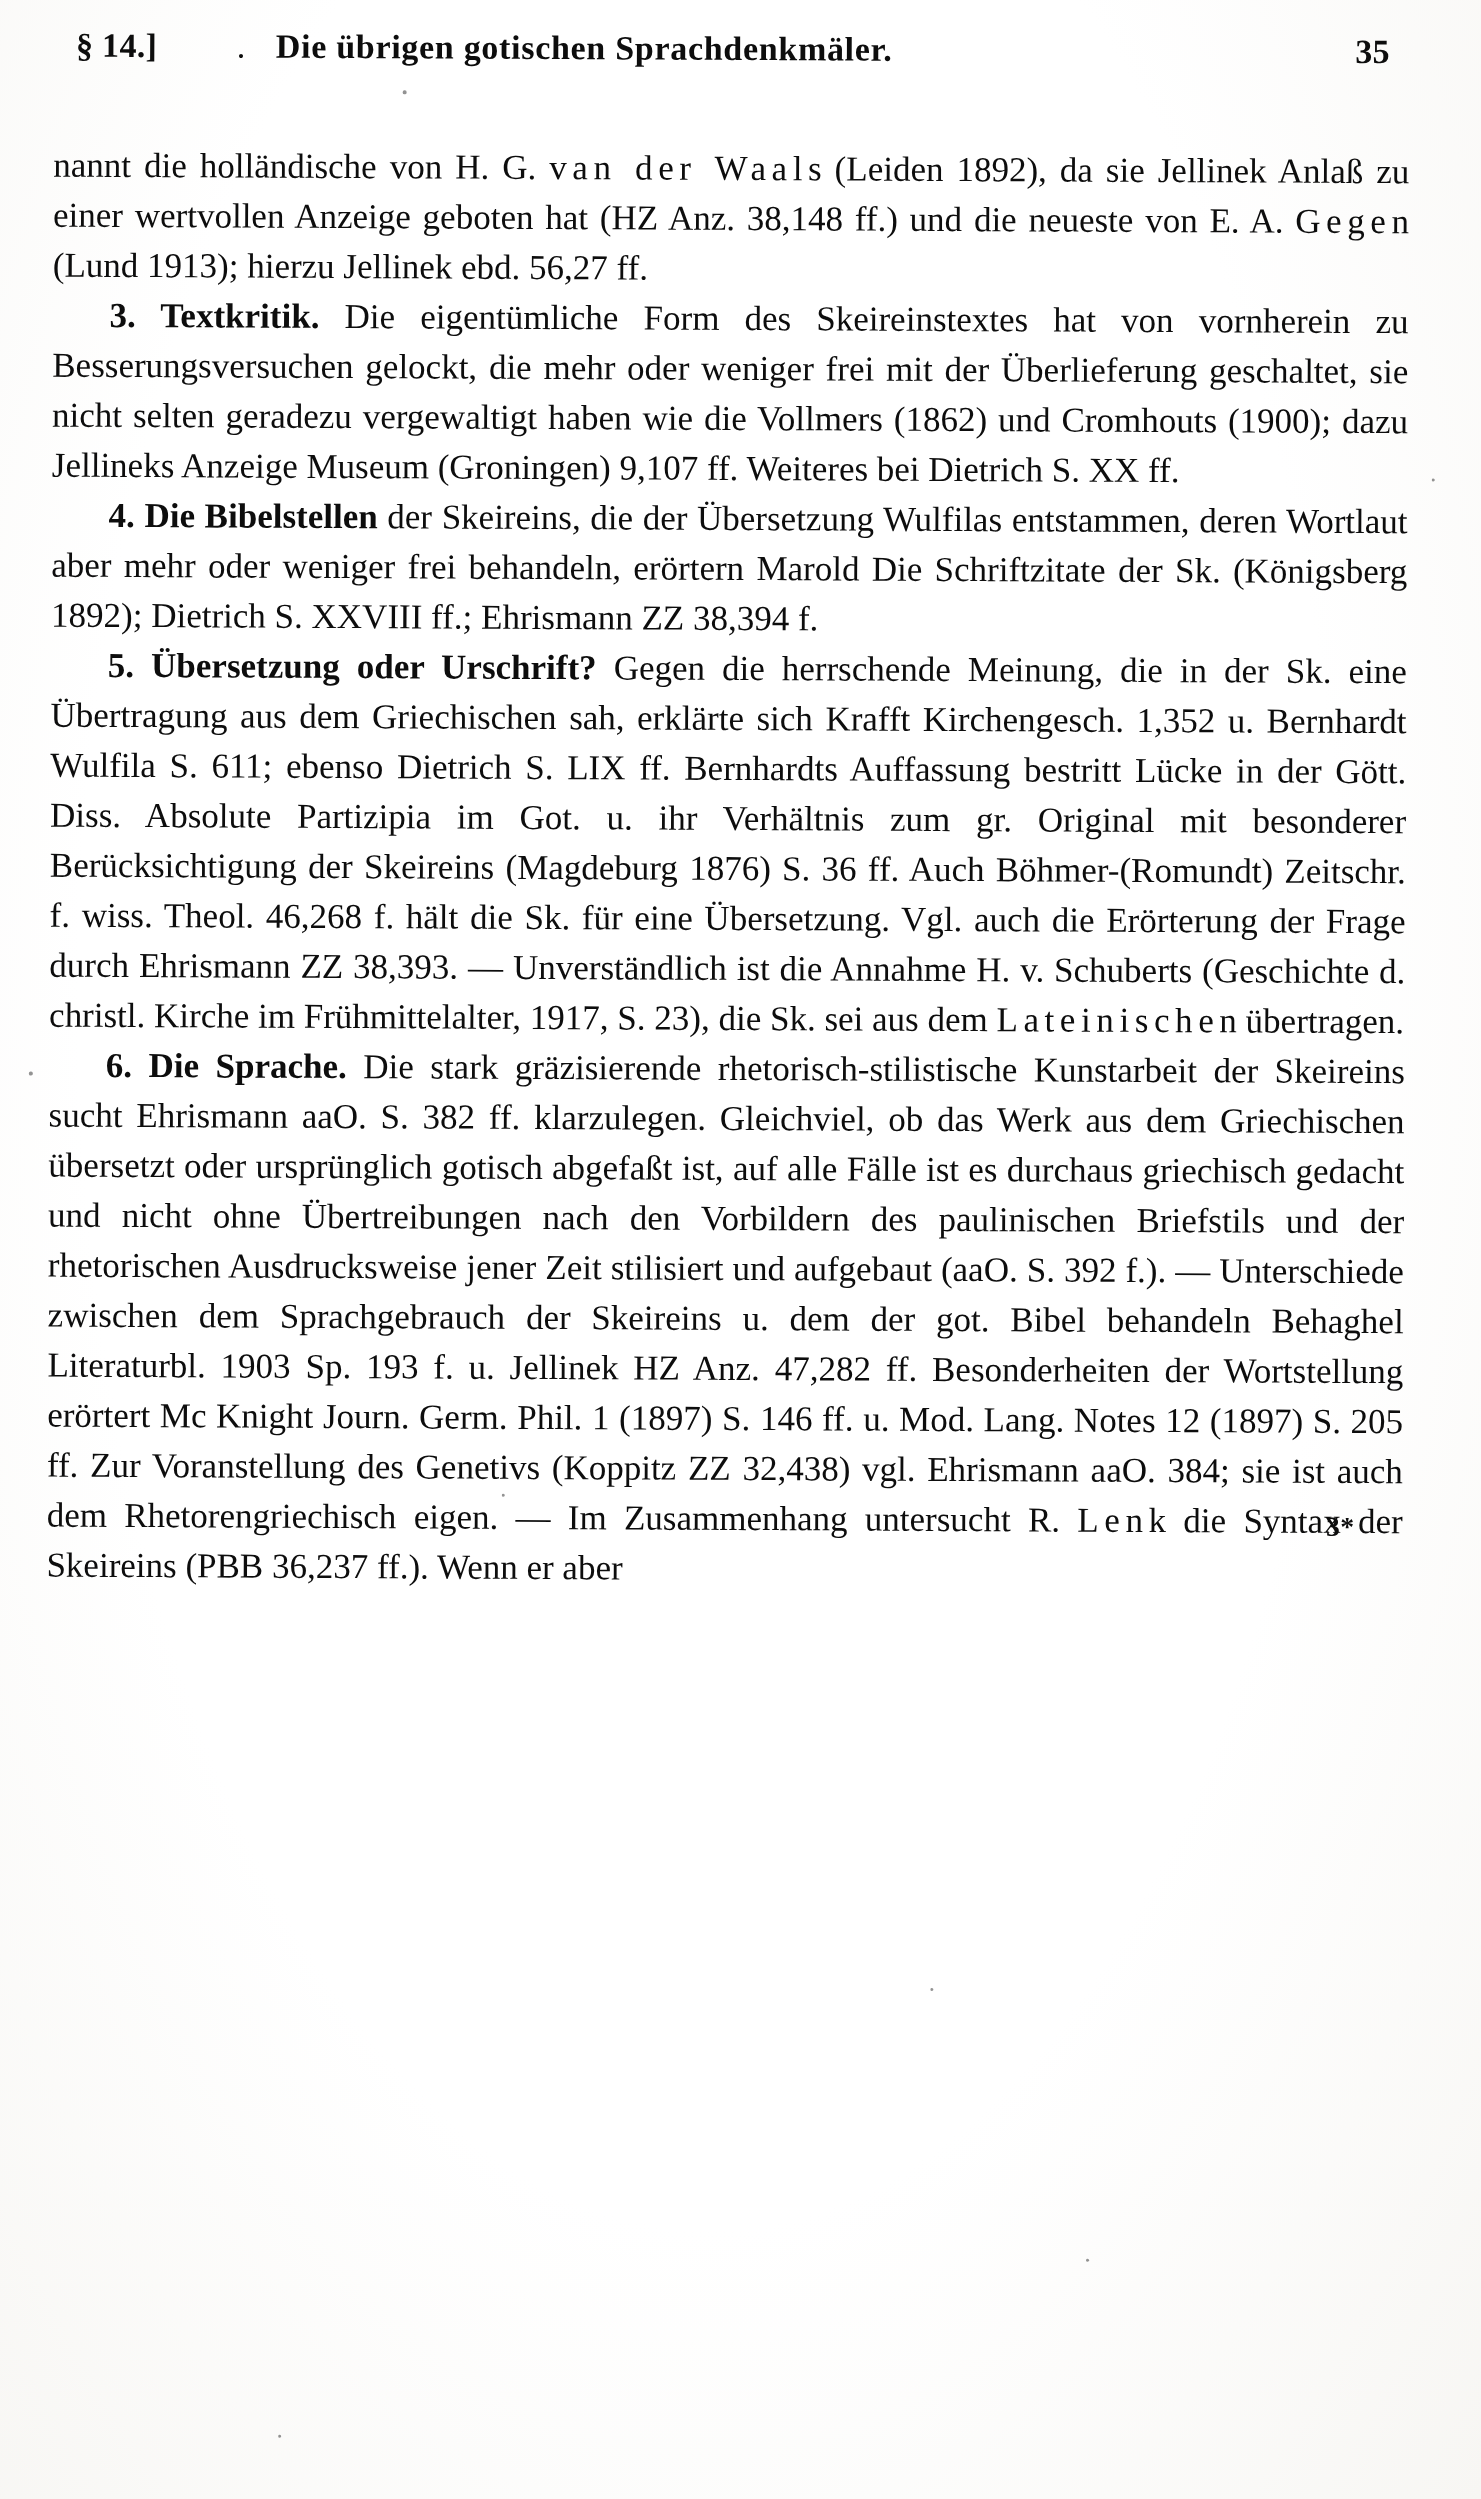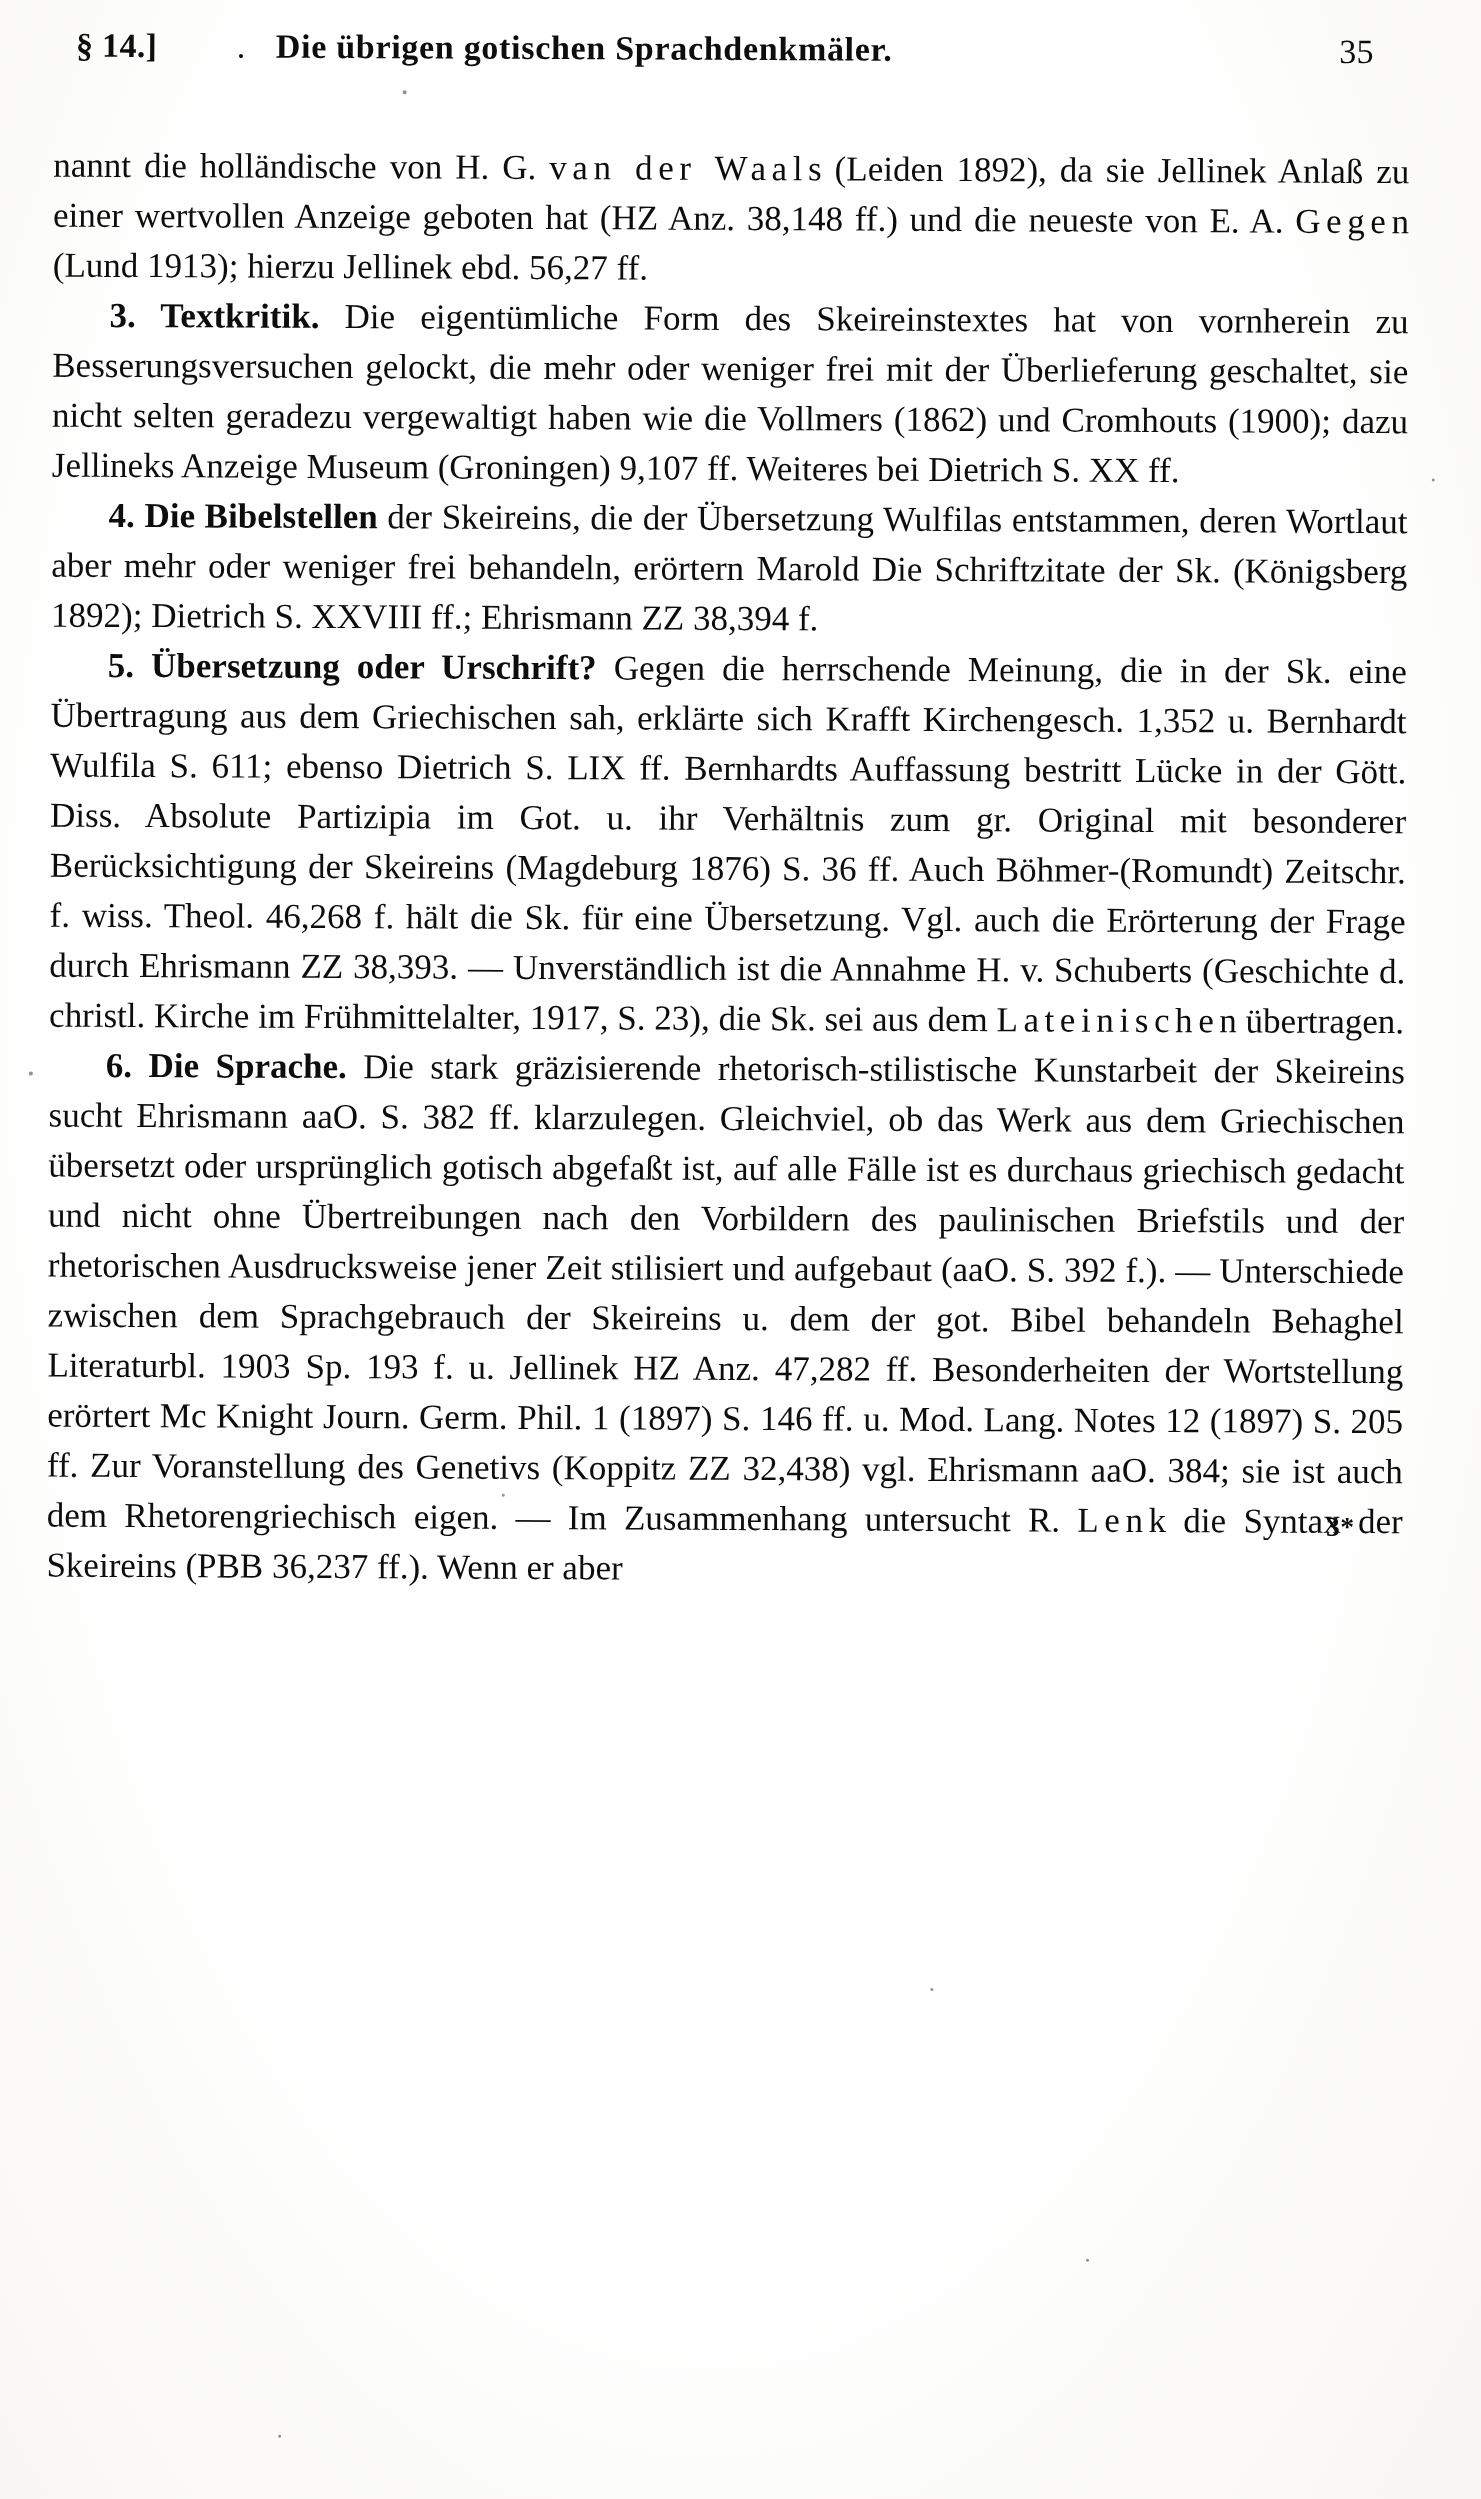"35" .runhead .folio { font-weight: 400 -> 700; right: 16px -> 0 }
